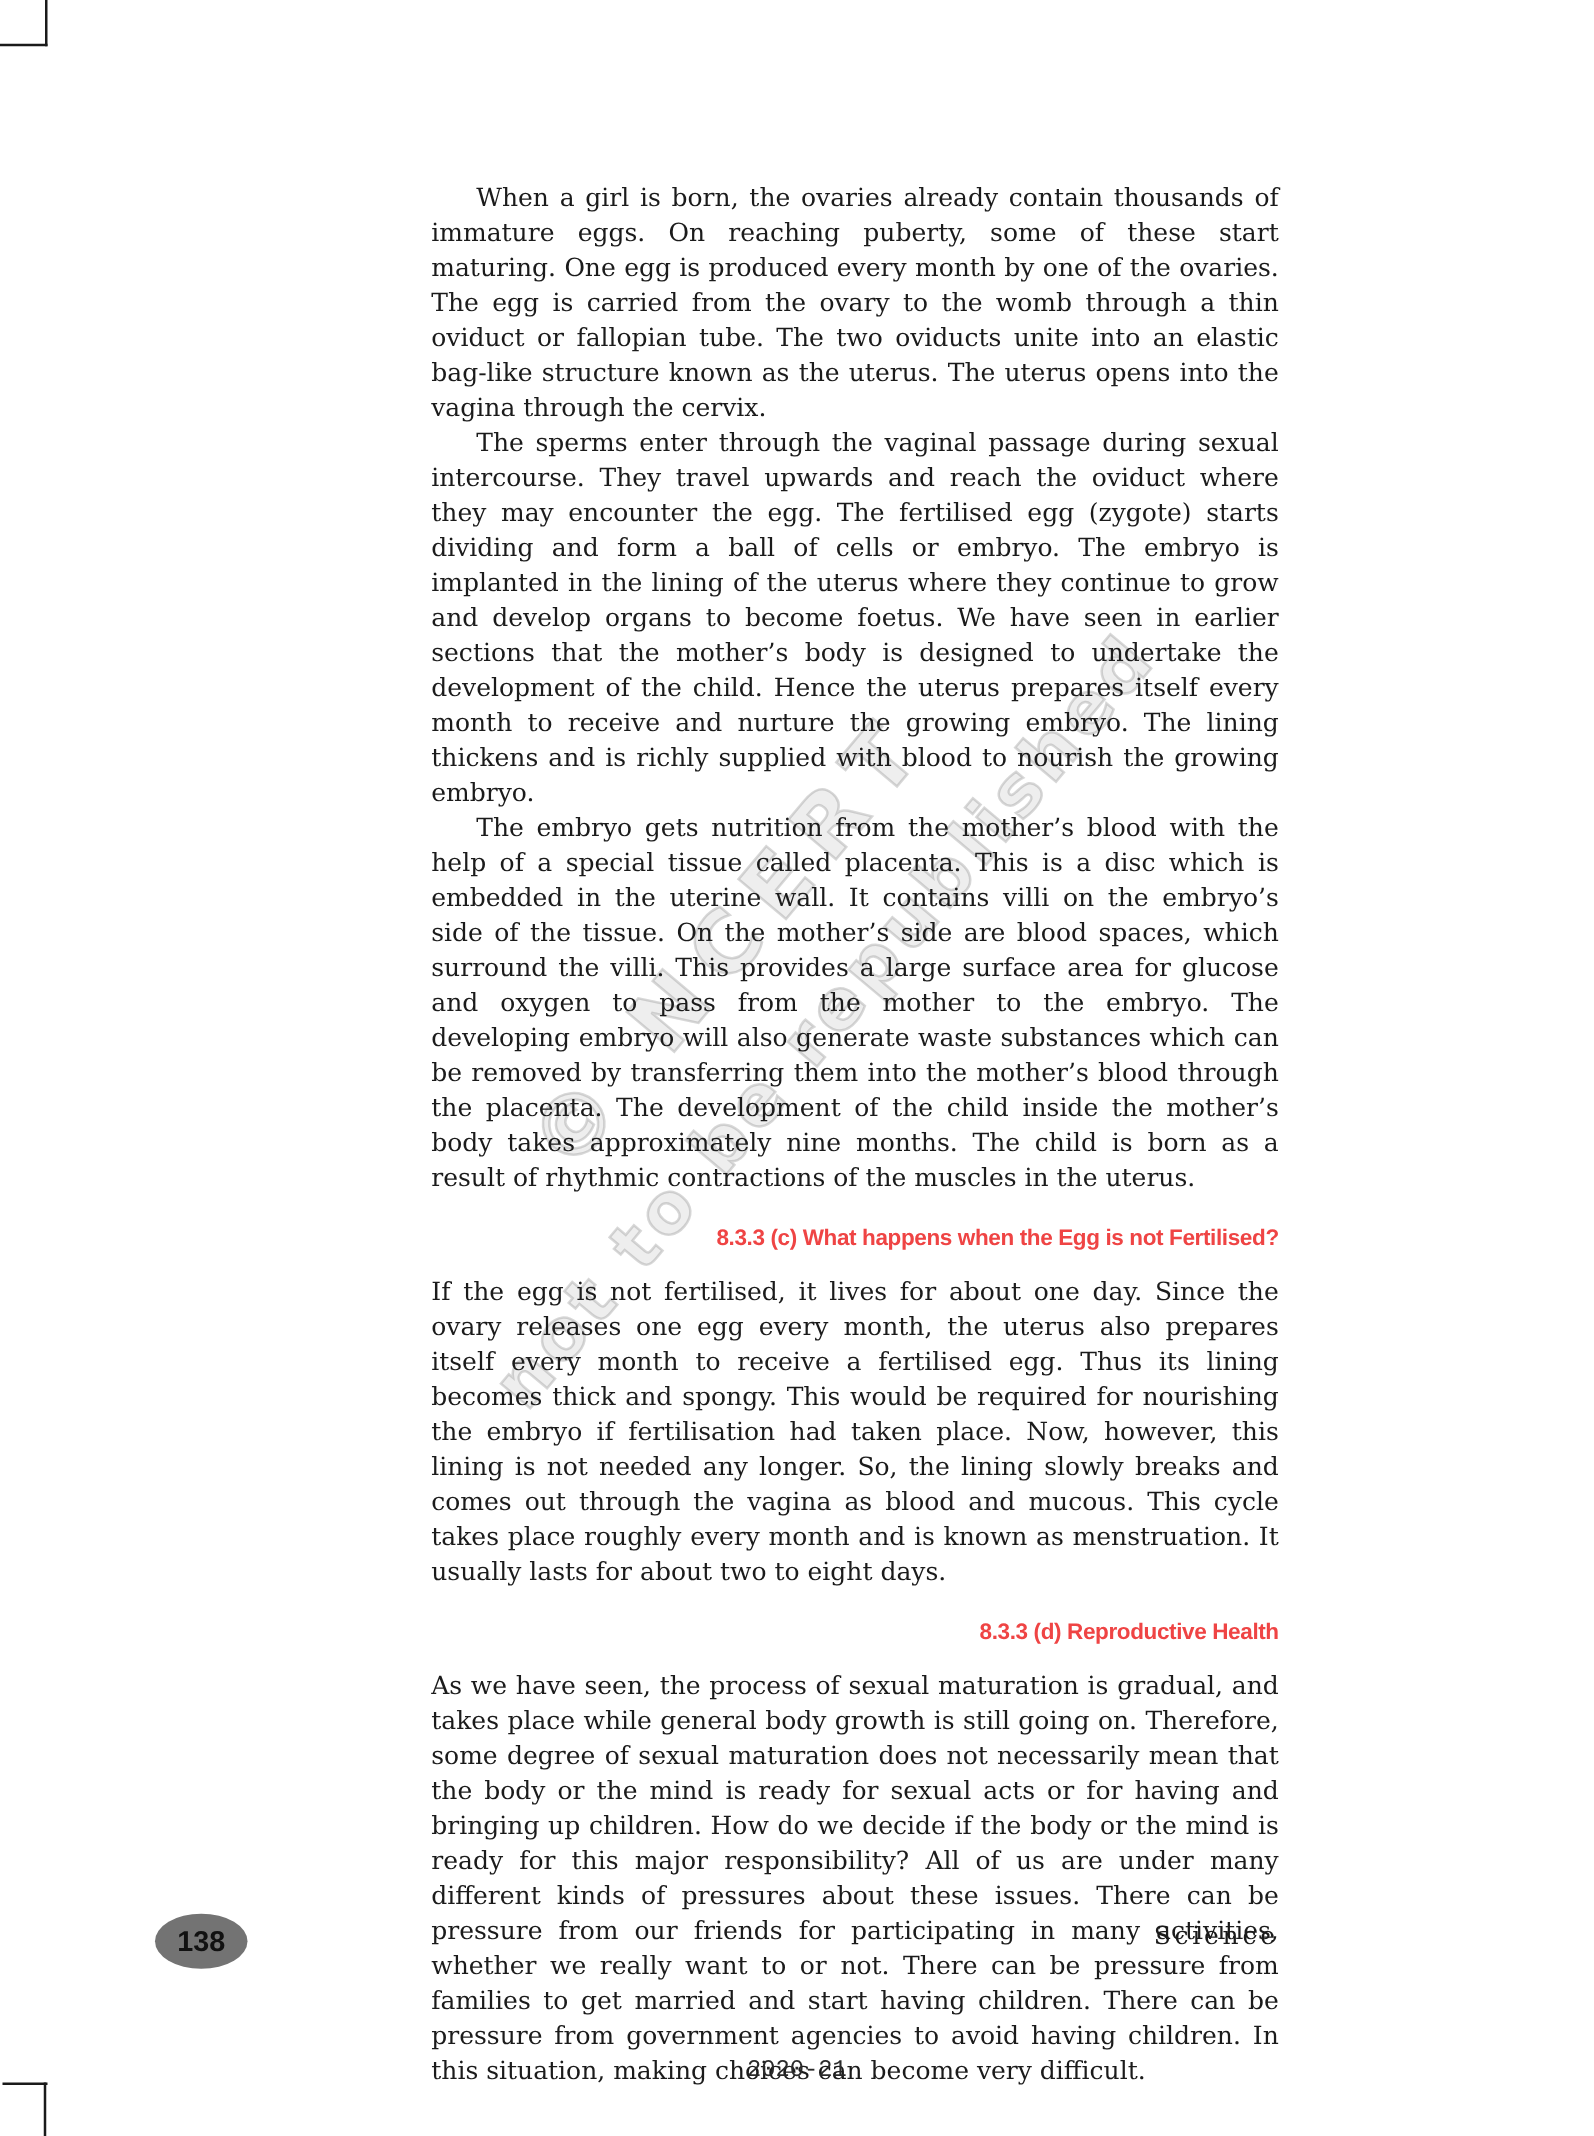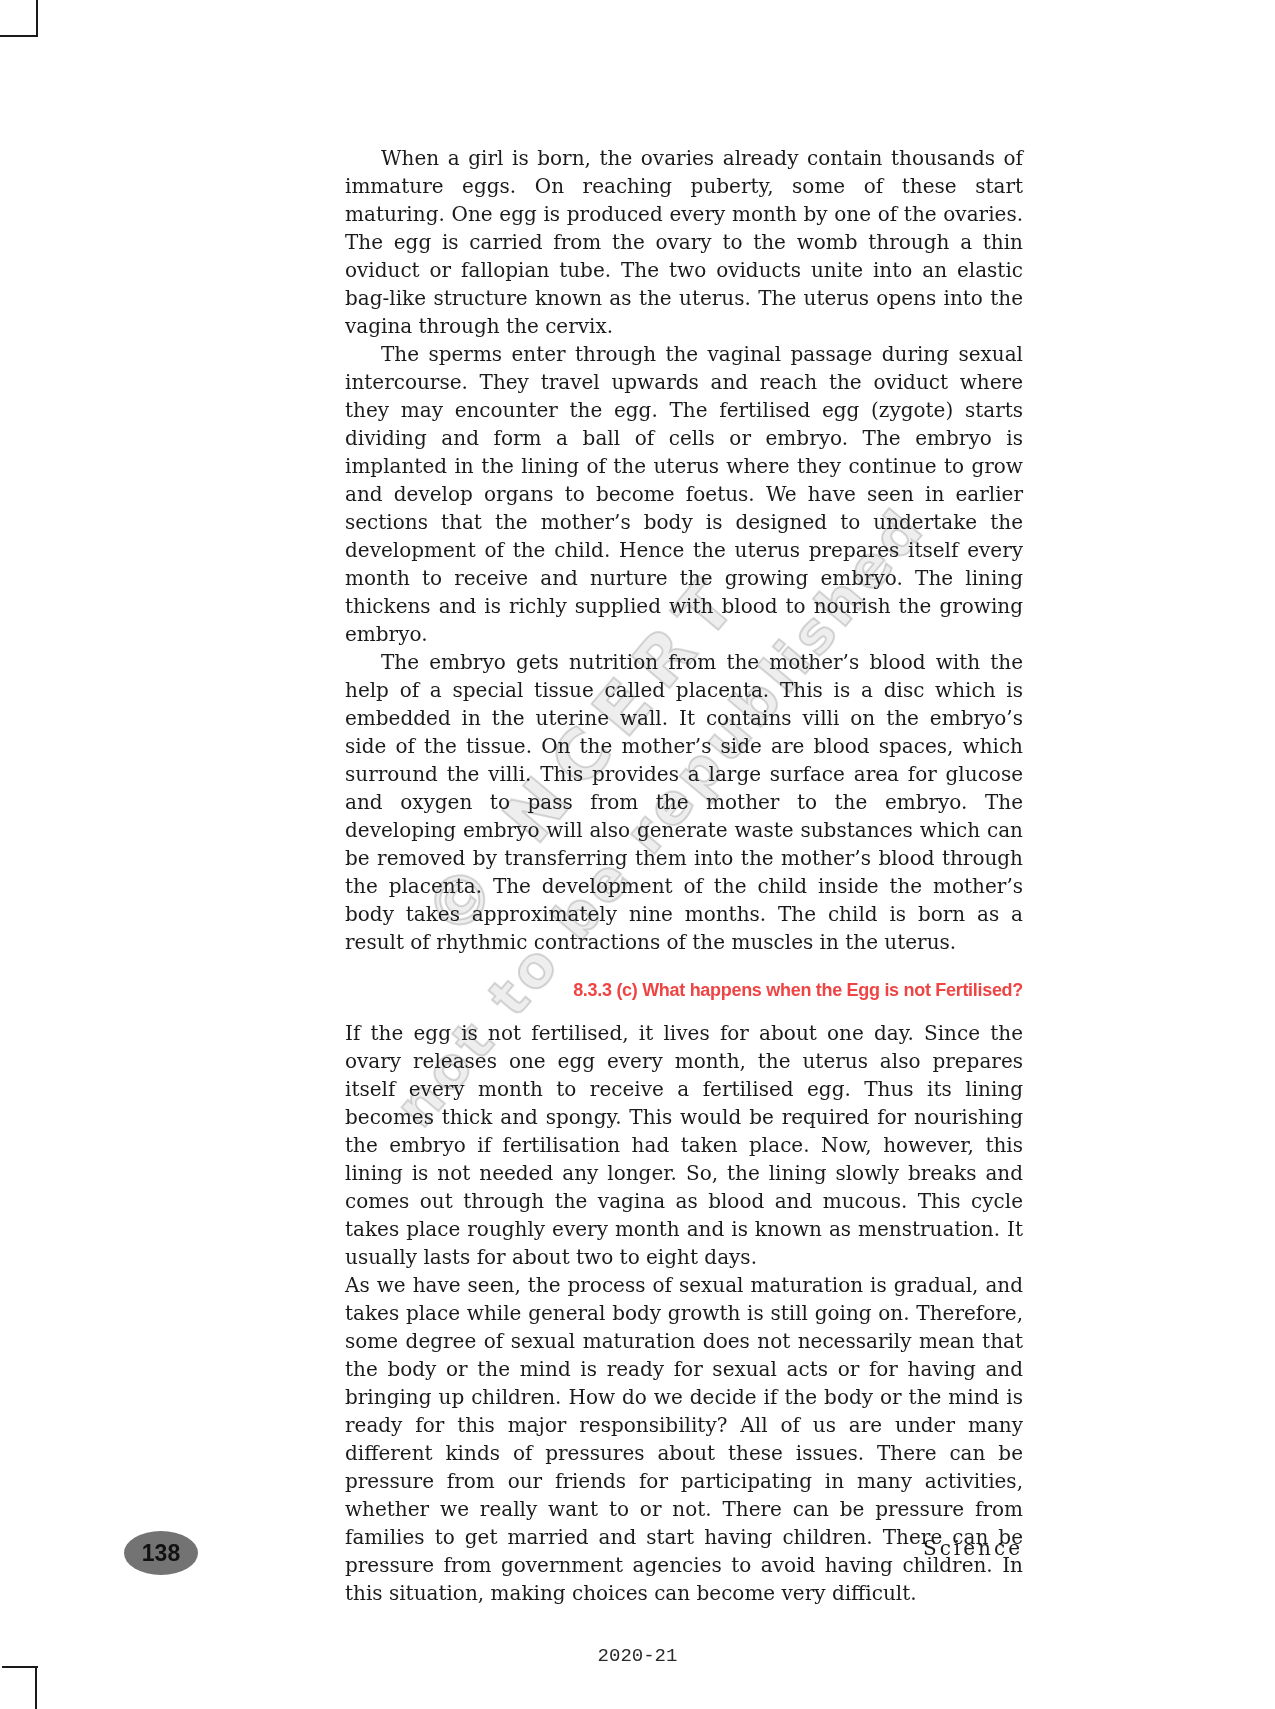"8.3.3 (d) Reproductive Health" h2 { html: none -> <h2>8.3.3 (d) Reproductive Health</h2> }
